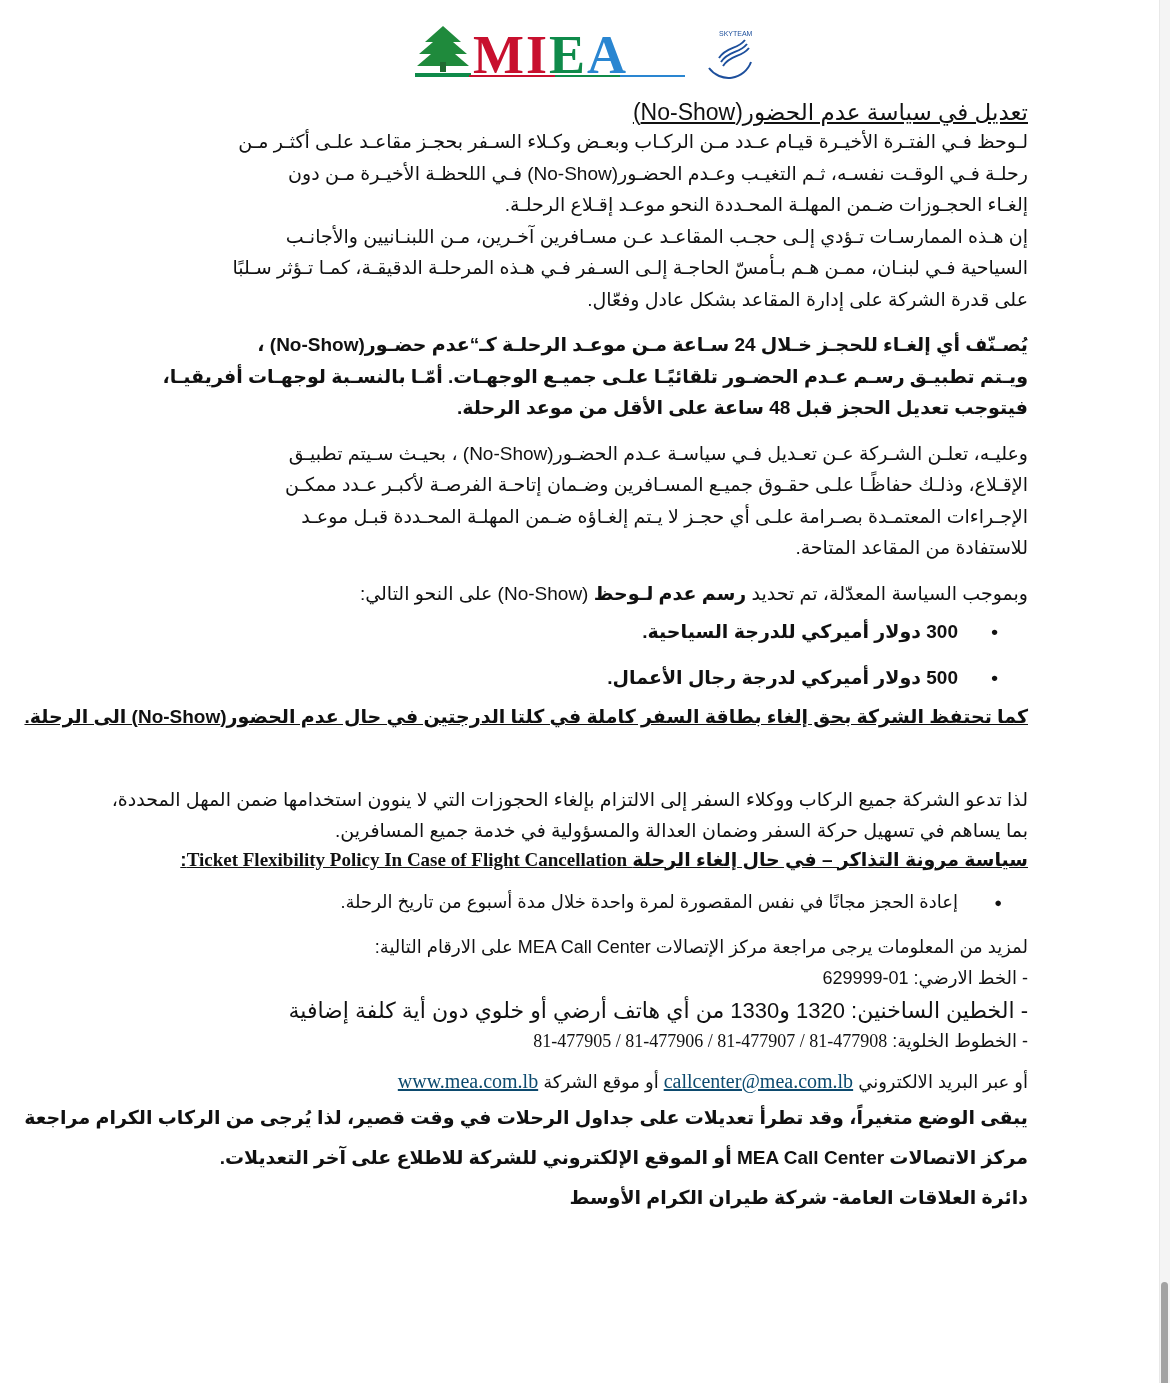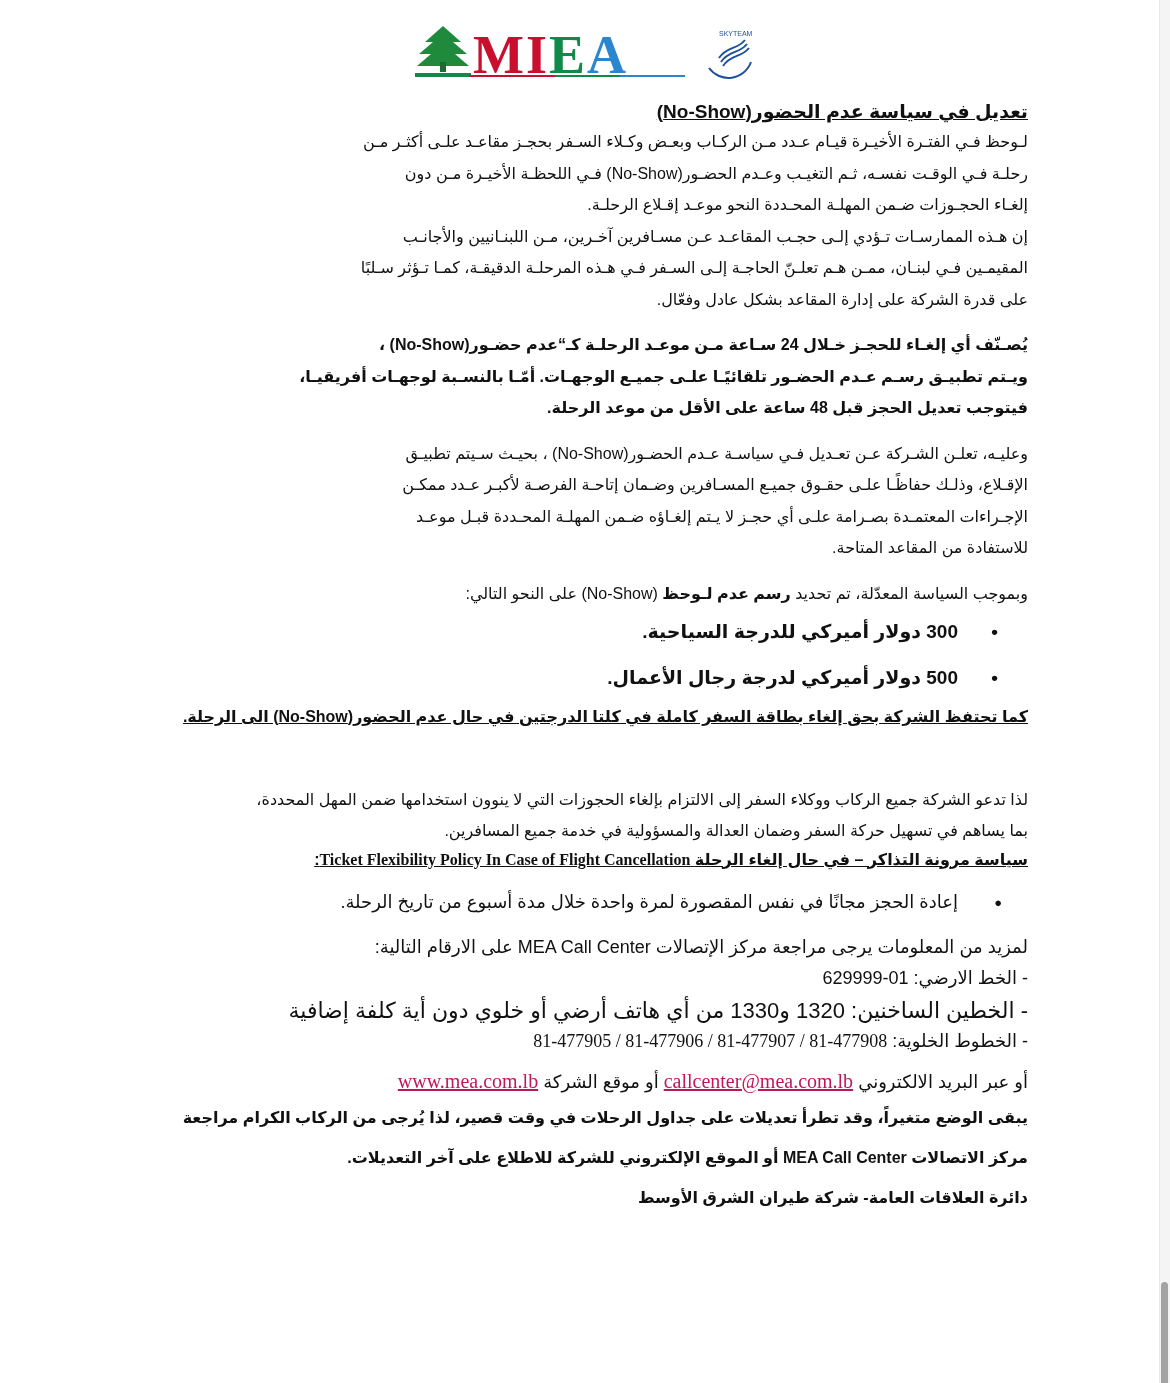"تعديل في سياسة عدم الحضور(No-Show)" .title { font-size: 19px -> 23px; font-weight: bold -> normal }
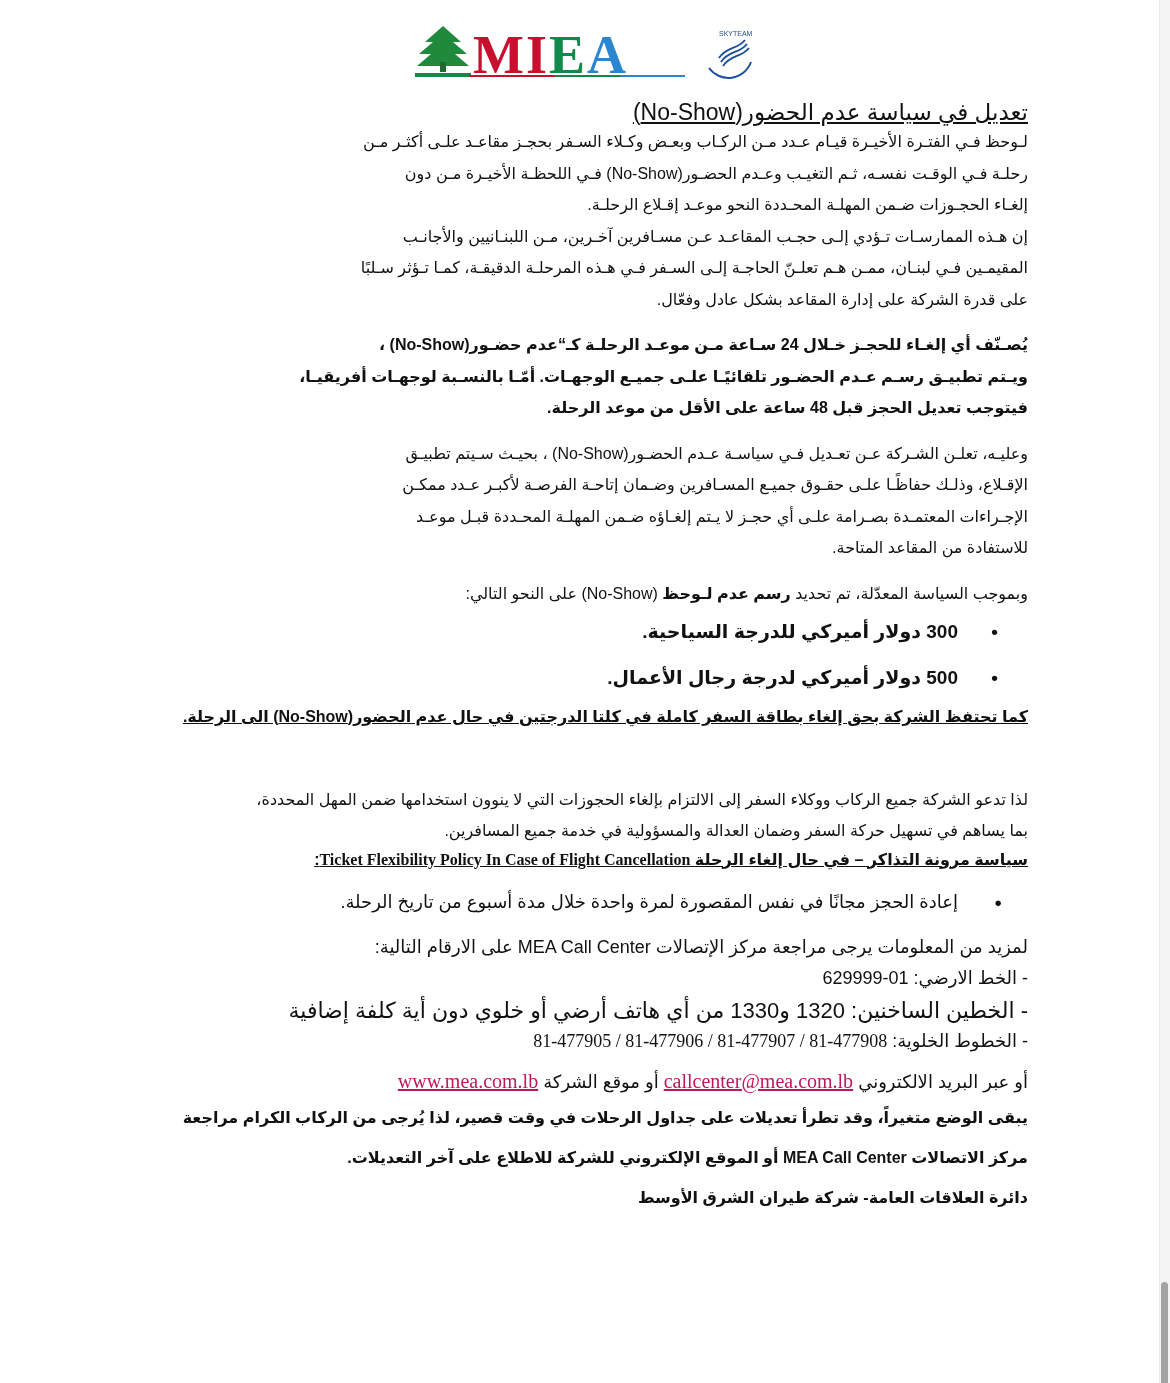"لـوحظ فـي الفتـرة الأخيـرة قيـام" .line { font-size: 16px -> 19px }
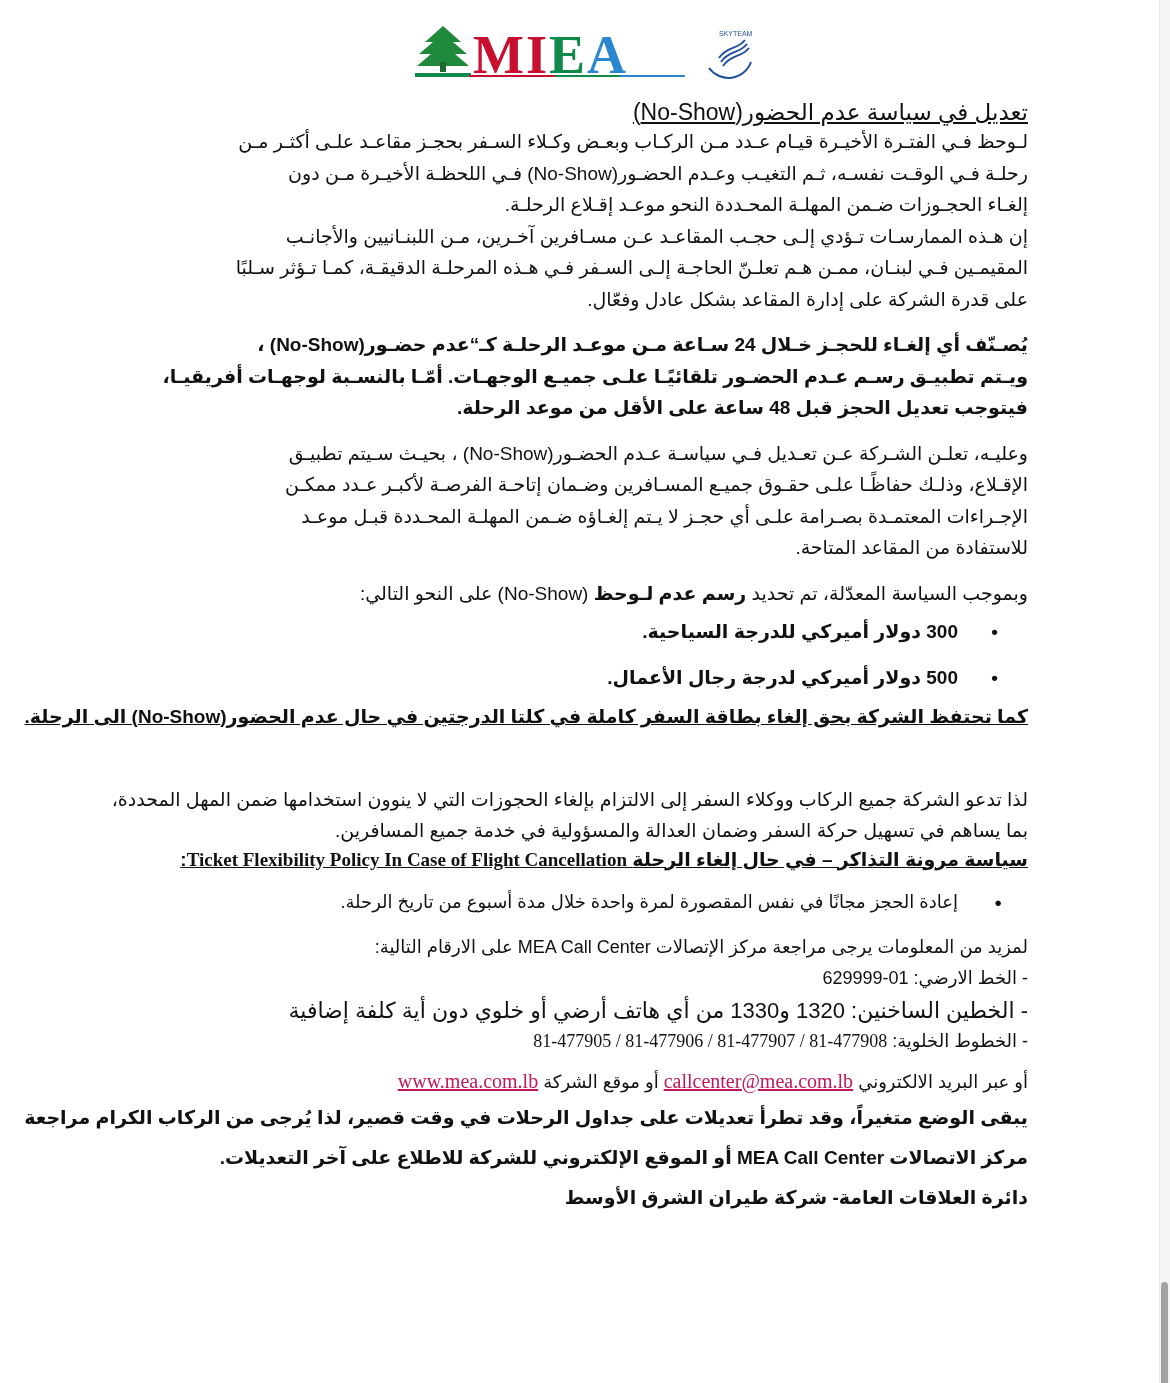"المقيمـين فـي لبنـان، ممـن هـم" div.line { text: المقيمـين فـي لبنـان، ممـن هـم تعلـنّ -> السياحية فـي لبنـان، ممـن هـم بـأمسّ }
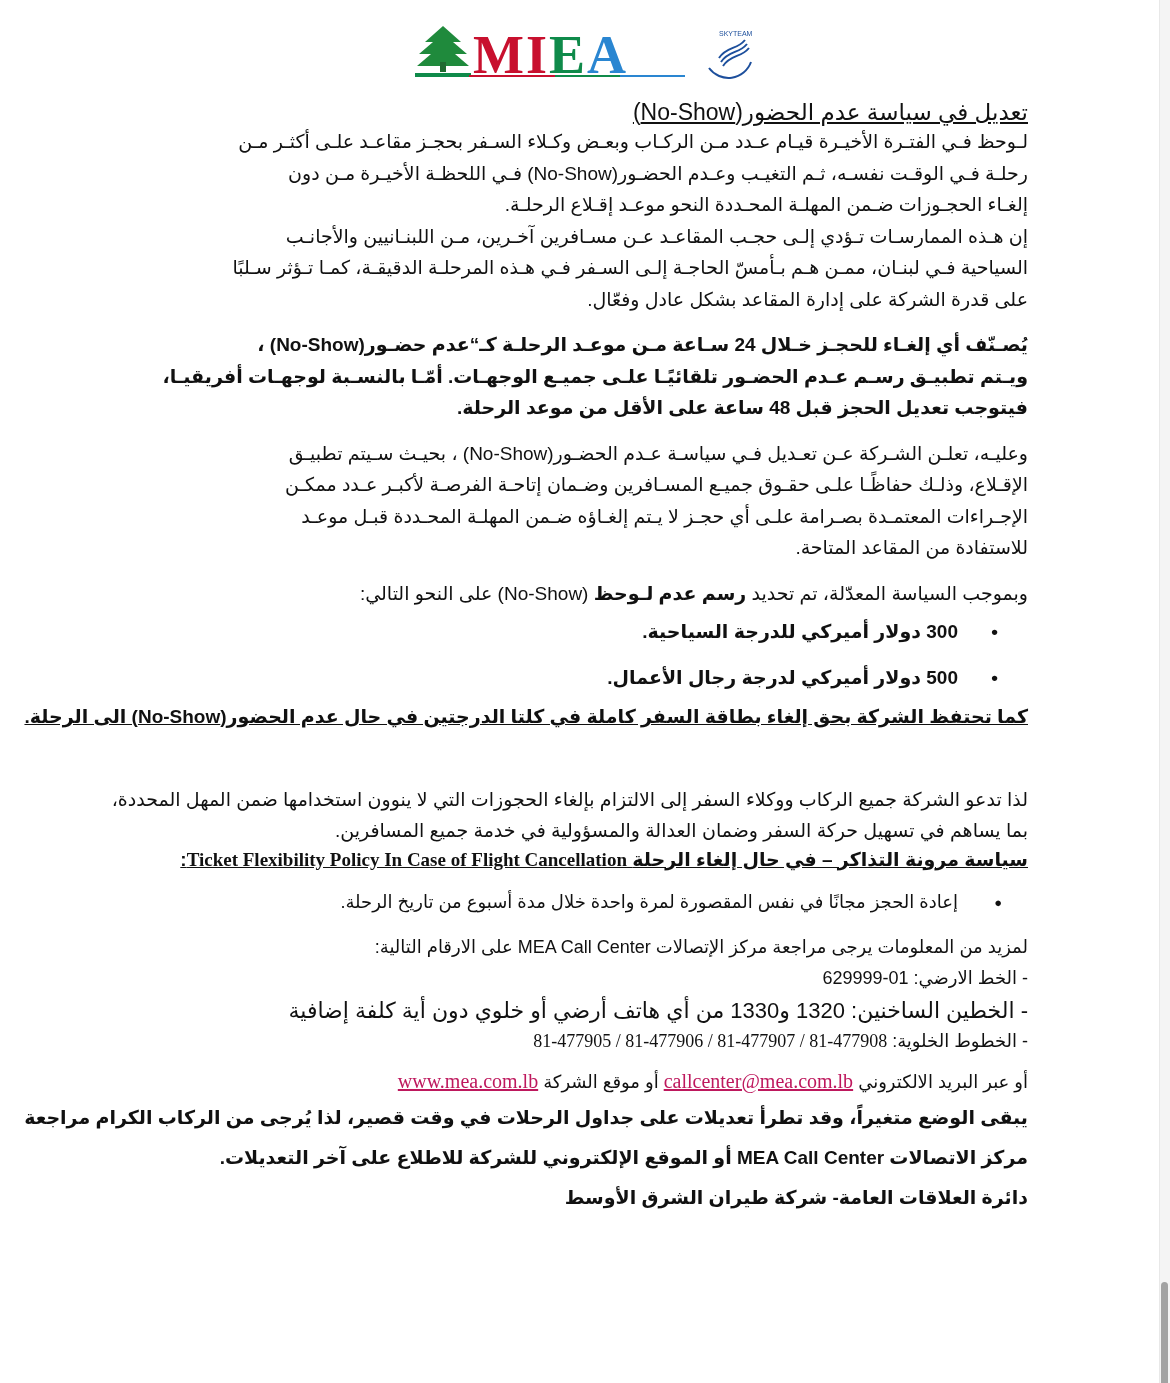"www.mea.com.lb" a.link { color: #be185d -> #0c4a6e }
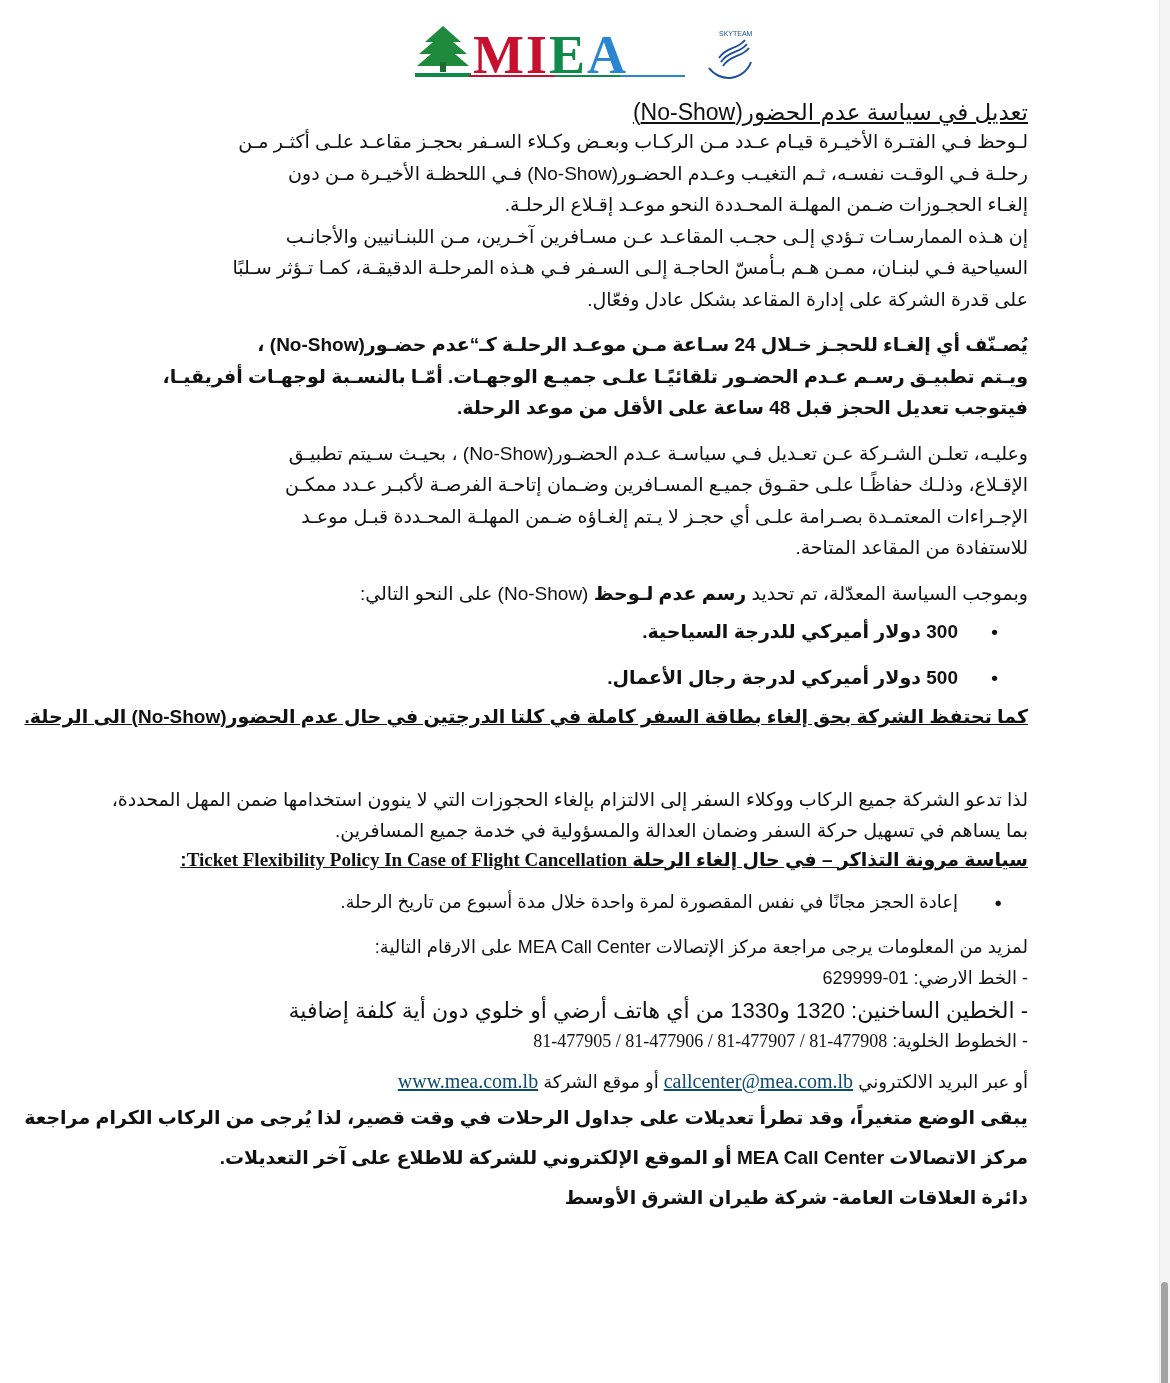"دائرة العلاقات العامة- شركة طيران" div.line { text: الشرق -> الكرام }
